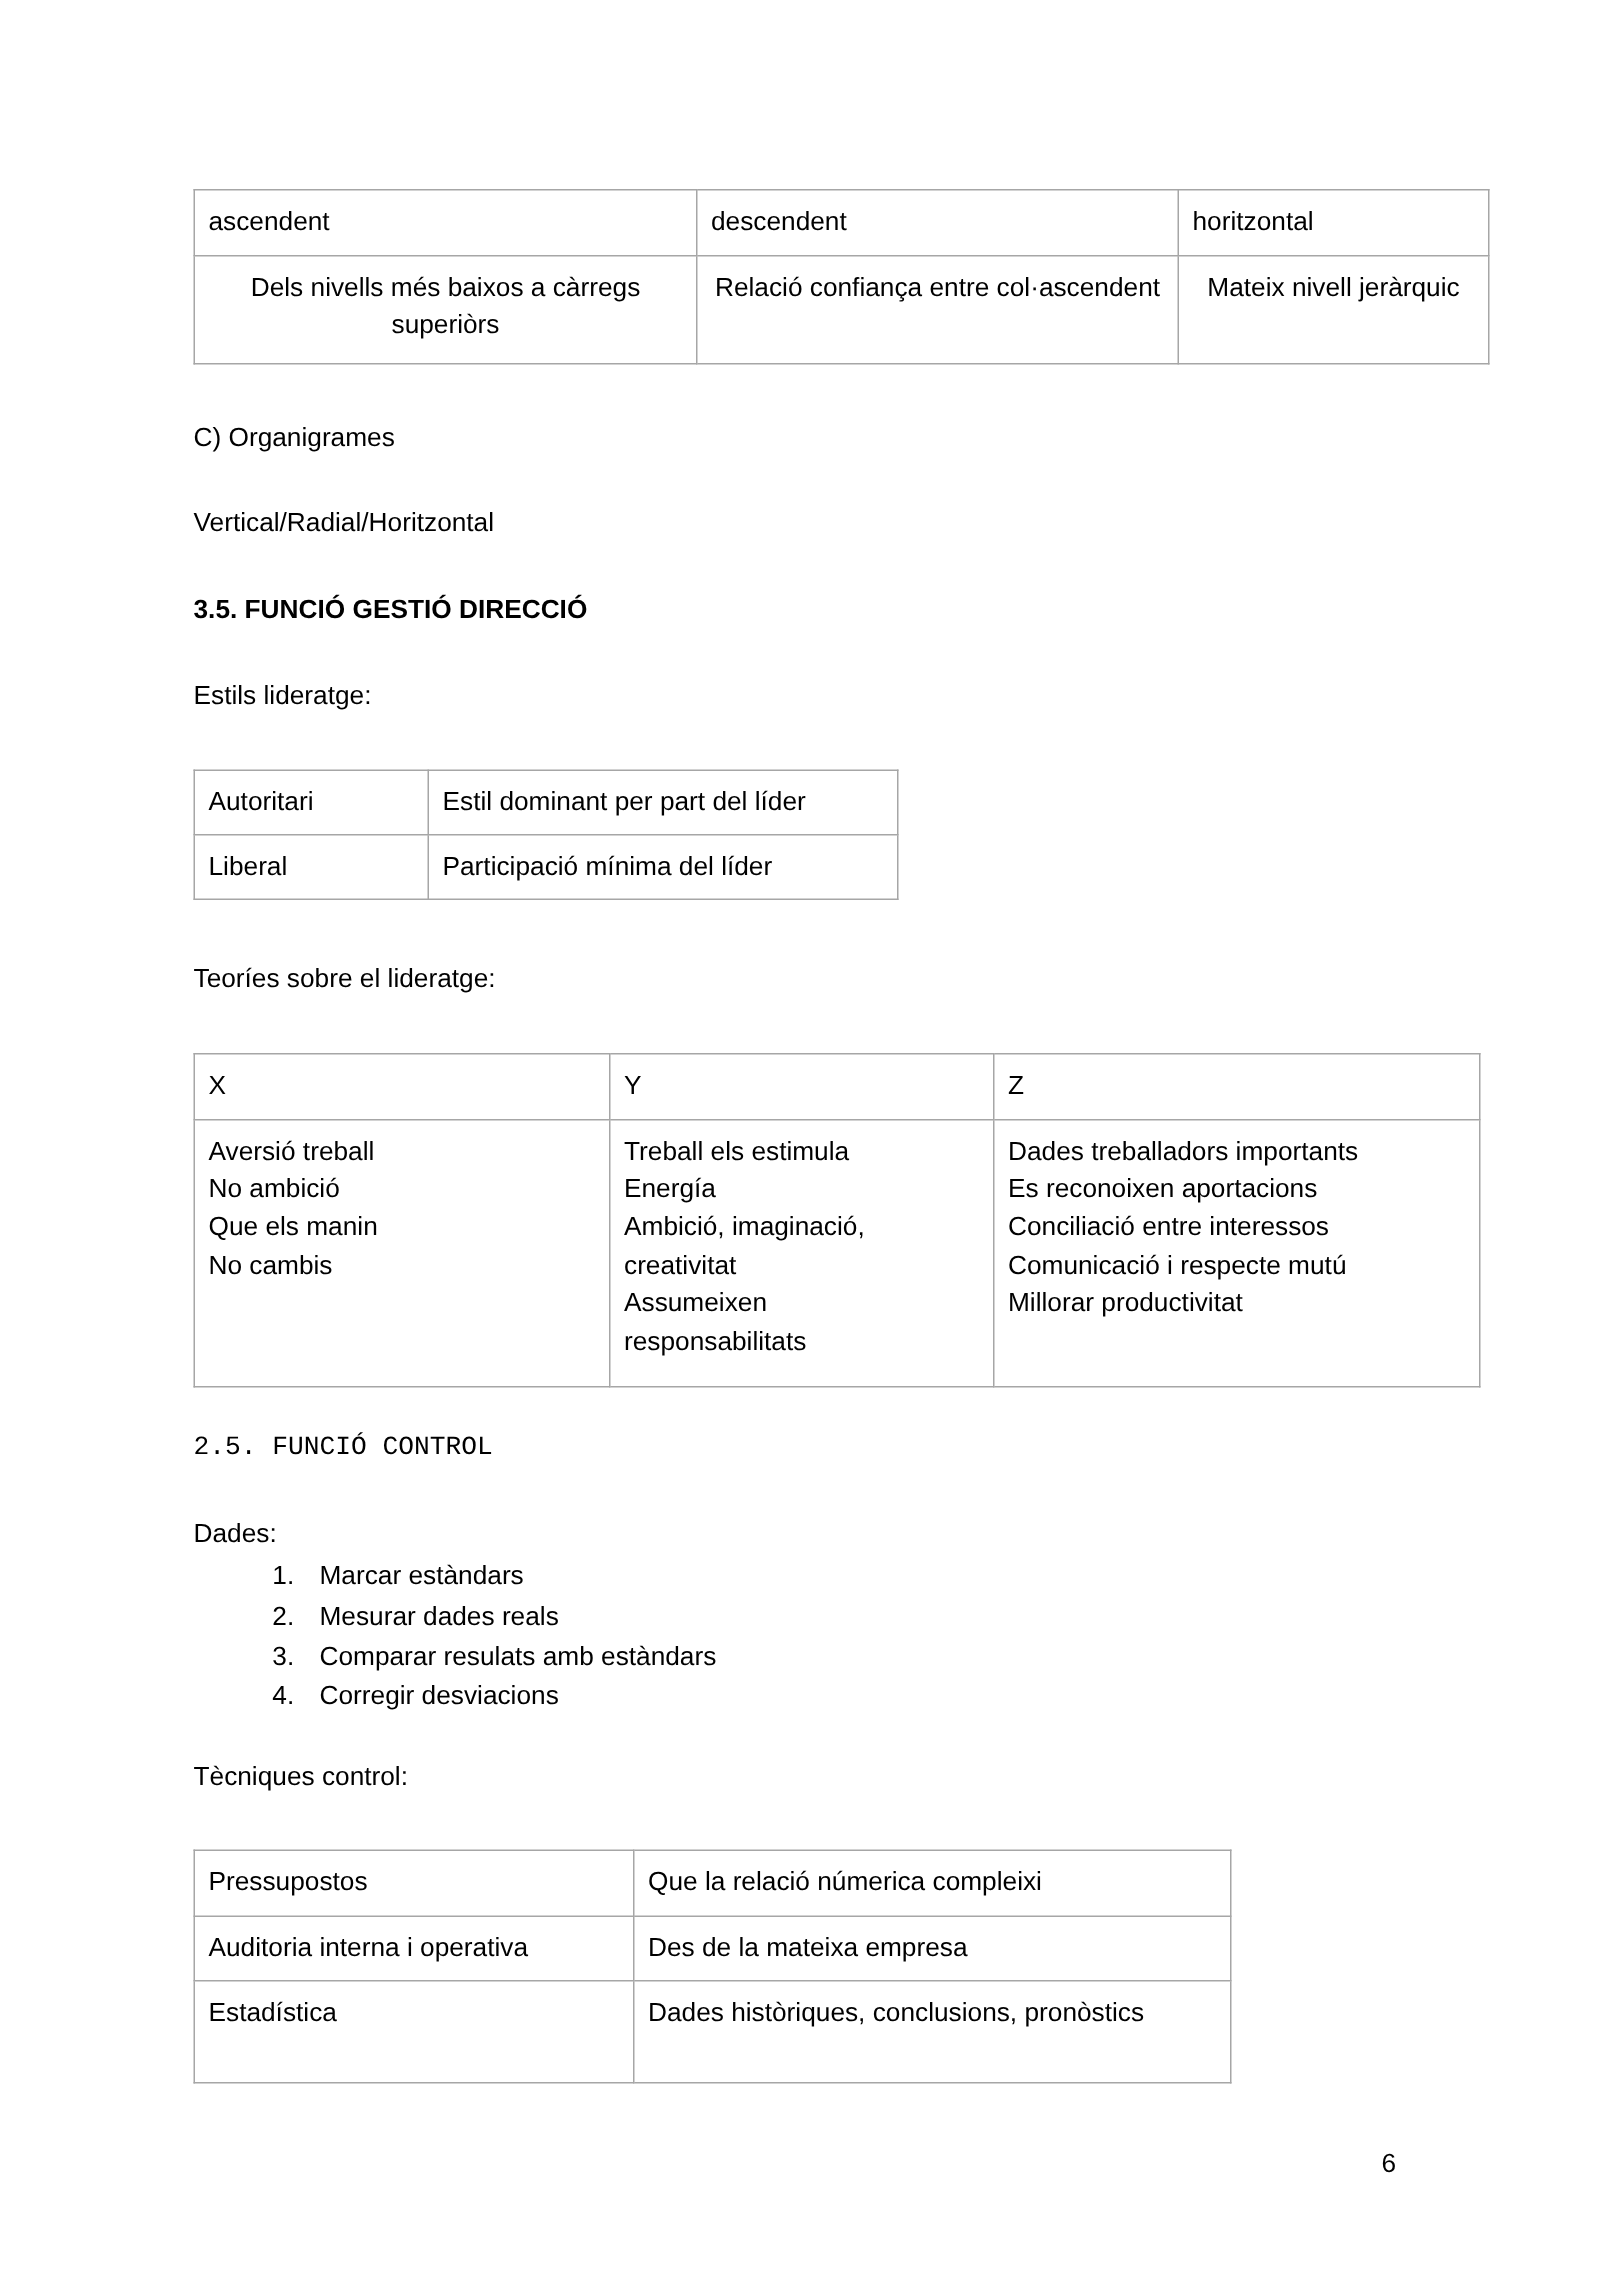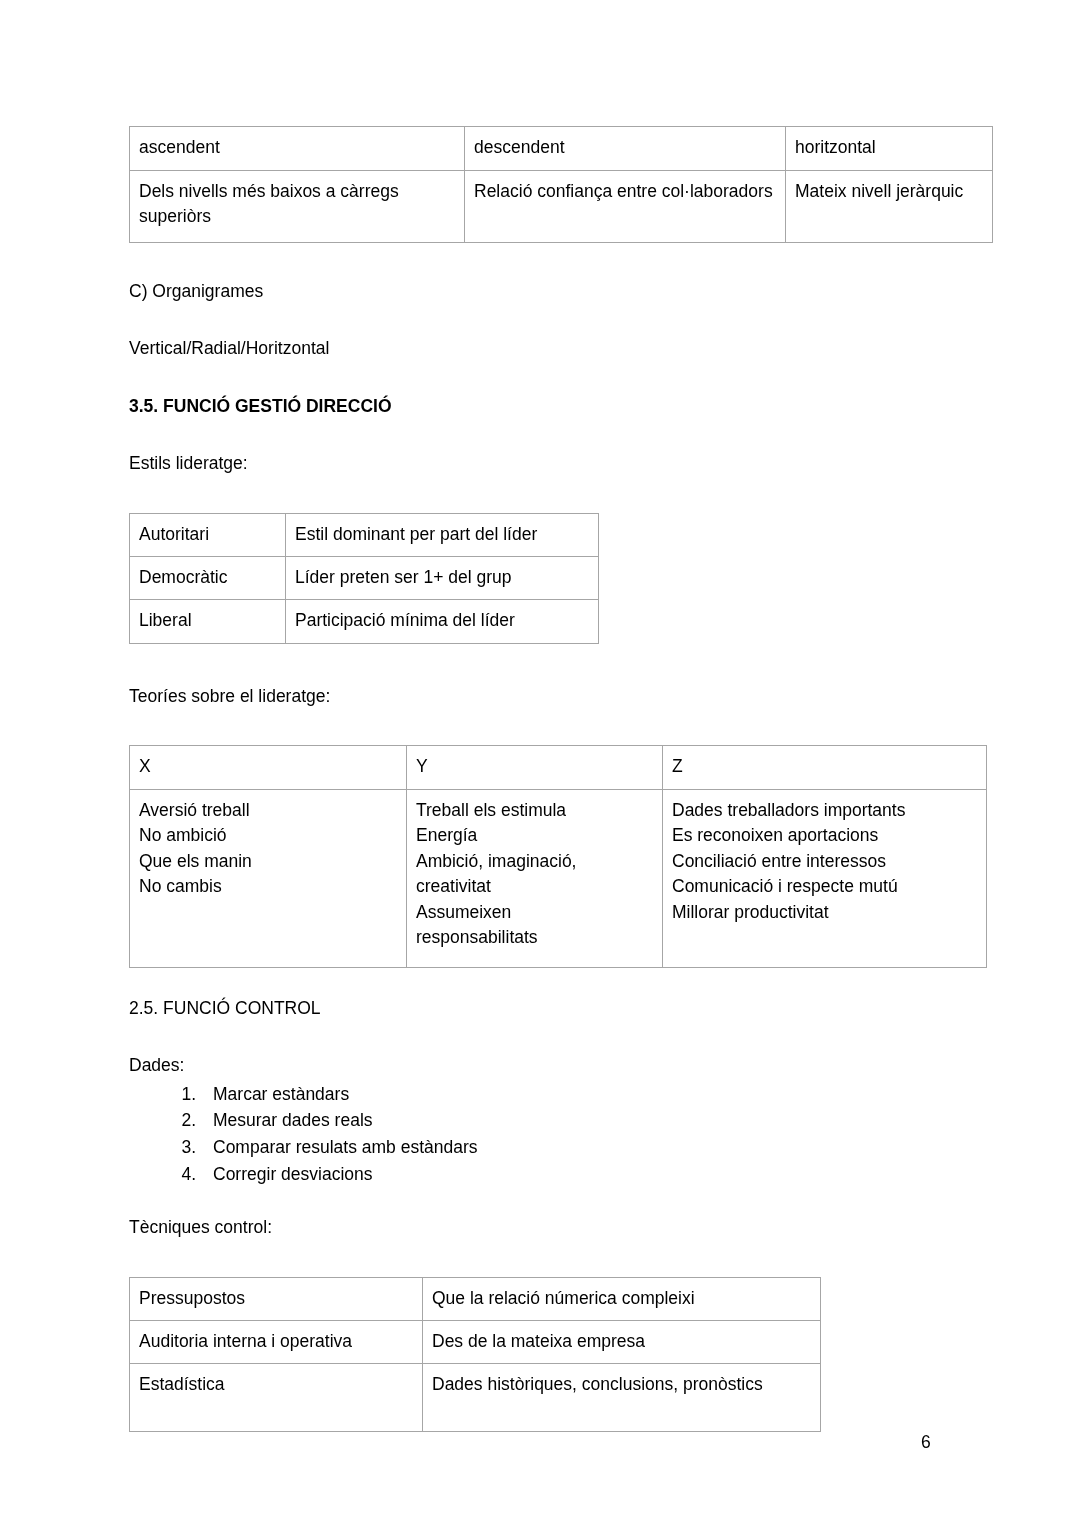"Dels nivells més baixos a" .t-comm .row-body td { text-align: none -> center }
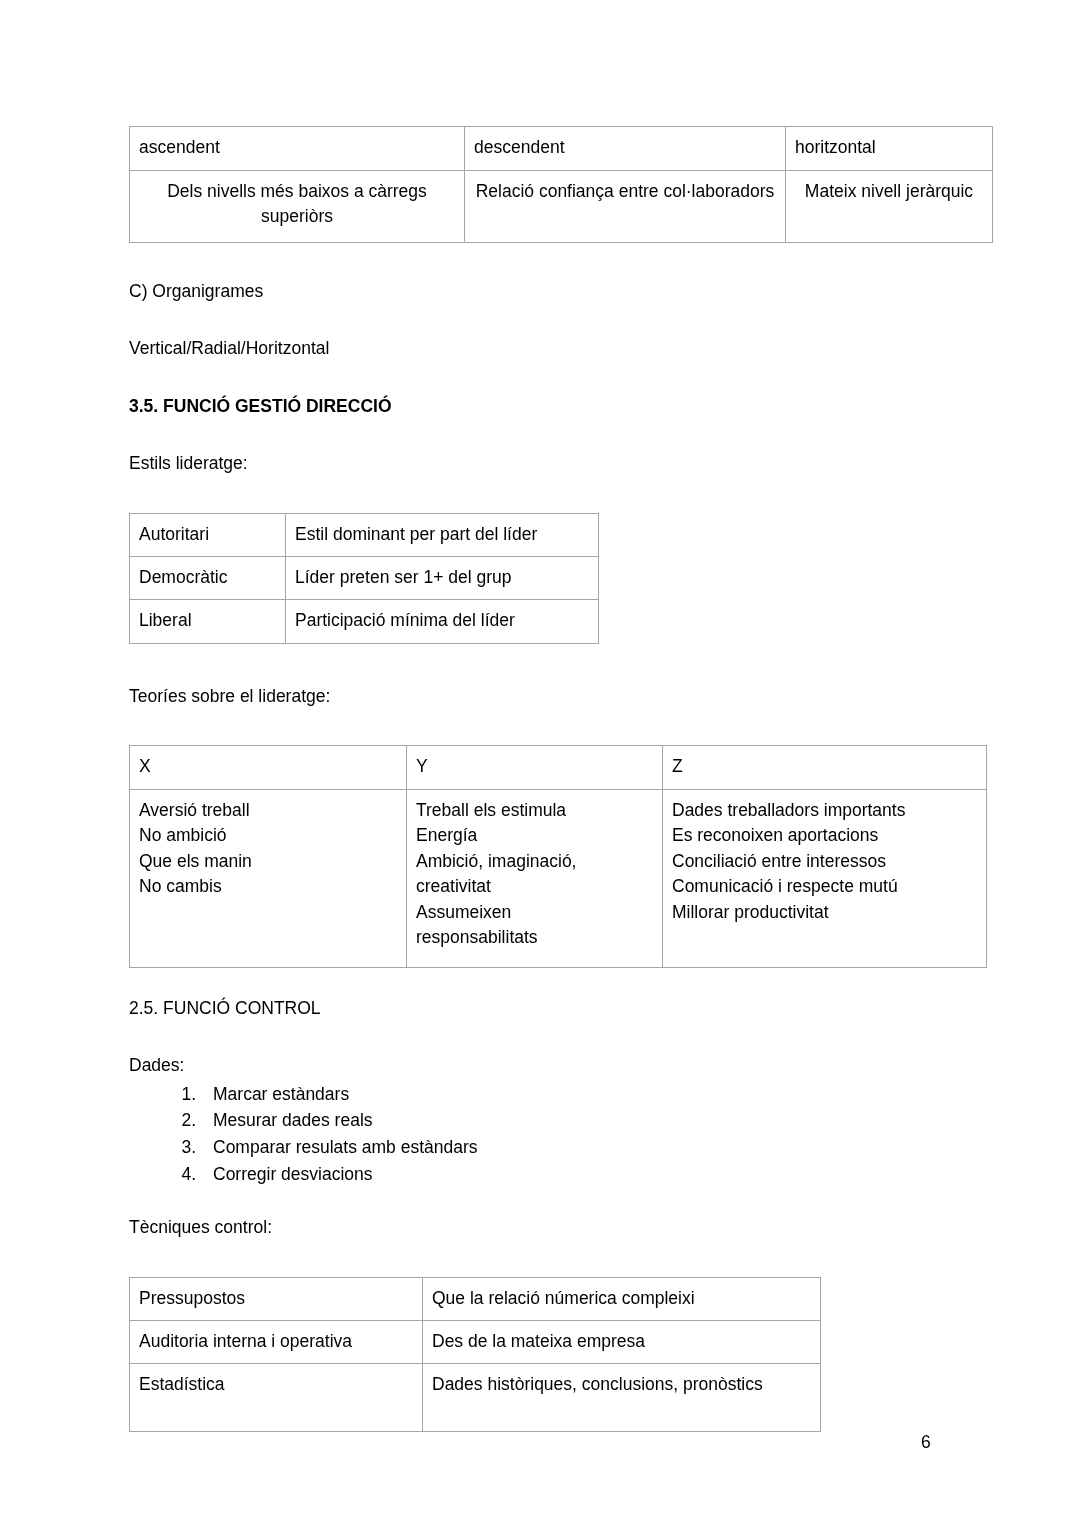"Relació confiança entre col·laboradors" td.c2 { text: laboradors -> ascendent }
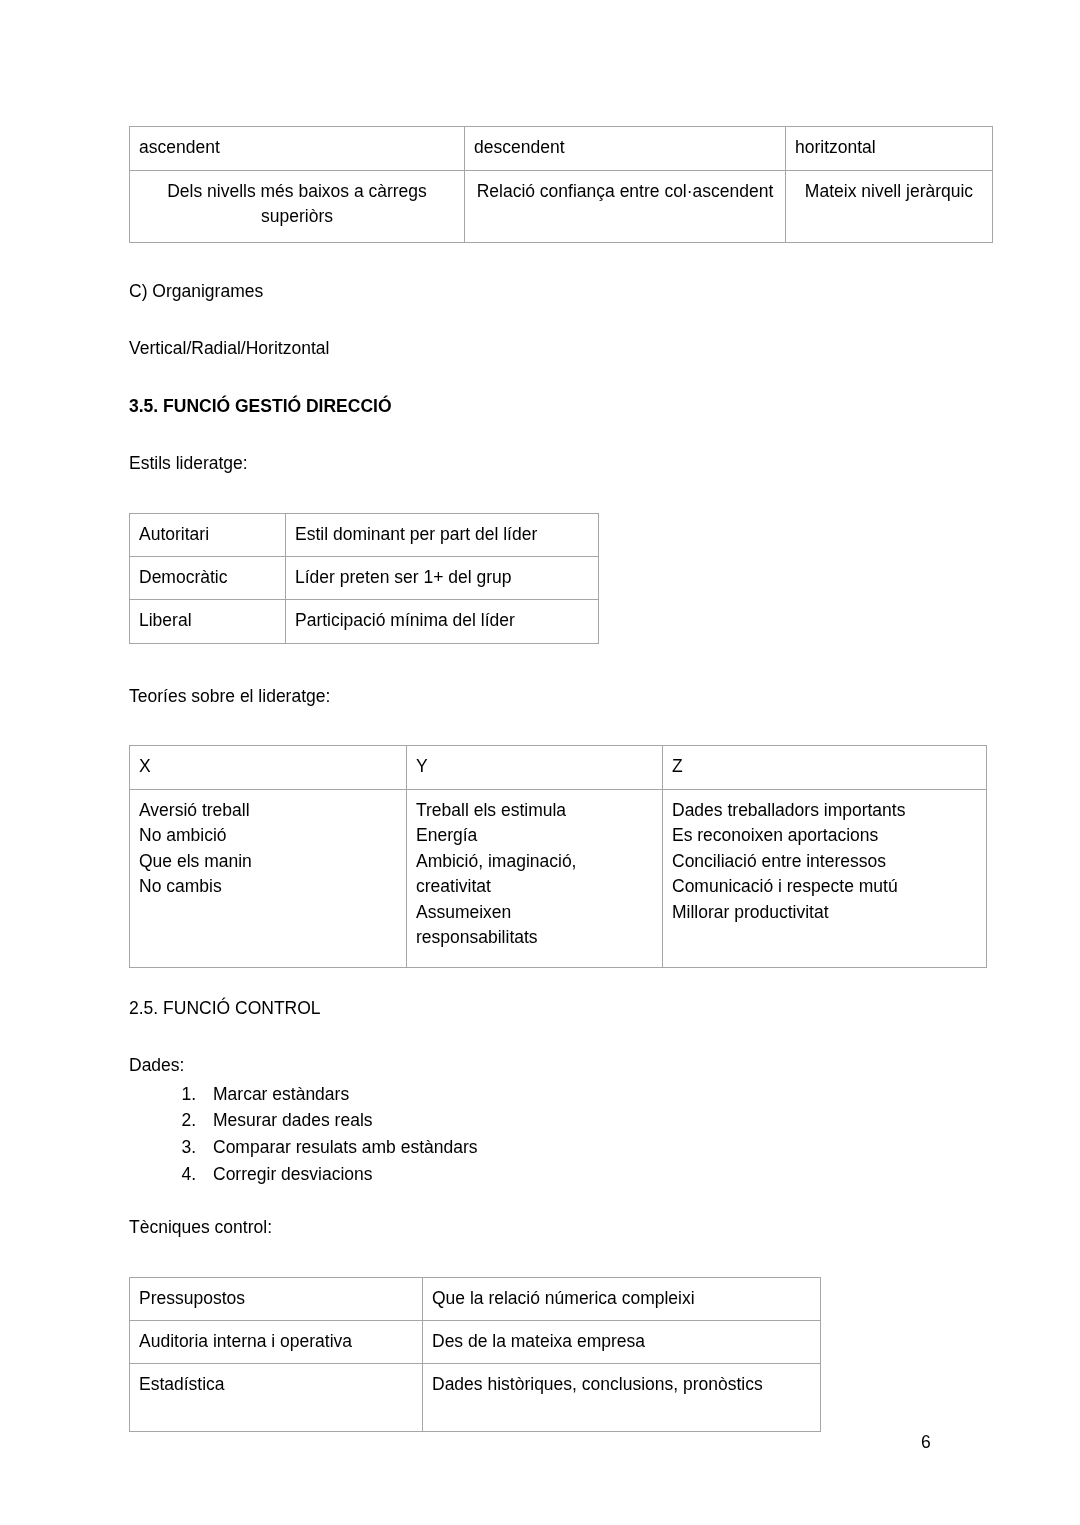"Democràtic" tr { html: <tr> <td>Democràtic</td> <td>Líder preten ser 1+ del grup</td> </tr> -> none }
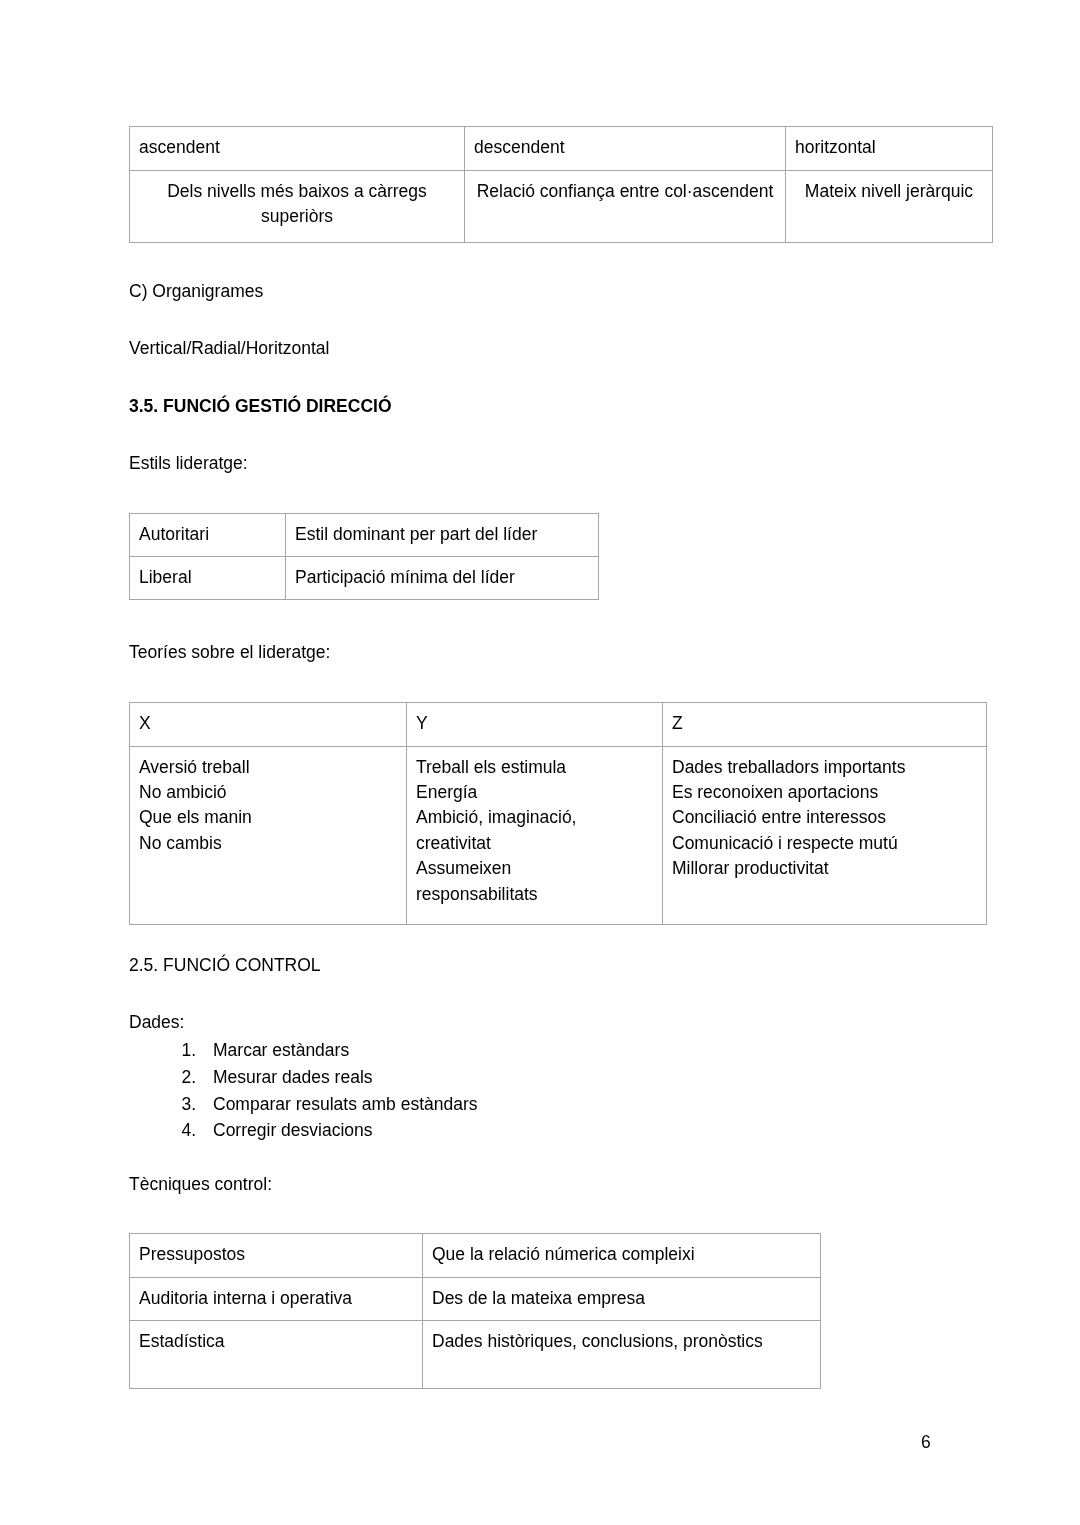"2.5. FUNCIÓ CONTROL" h3.heading-plain { font-family: none -> Liberation Mono, monospace }
